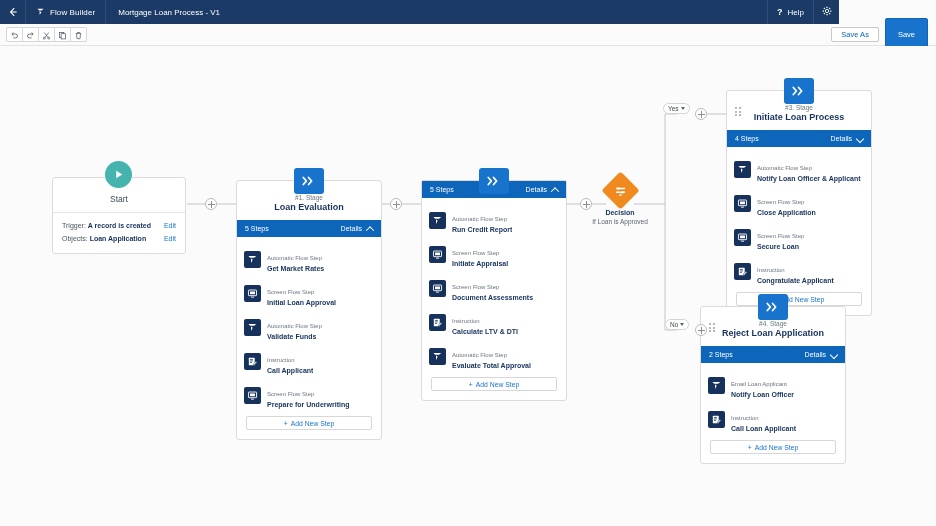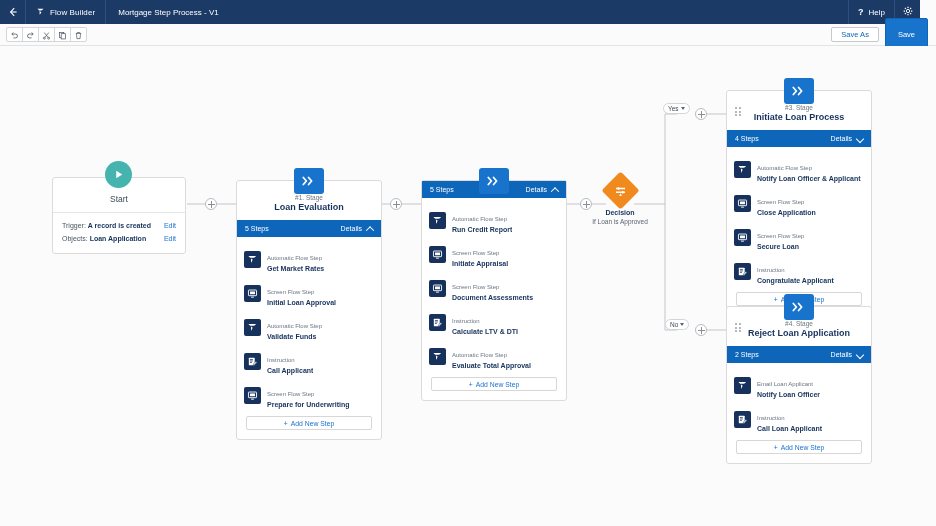"Flow Builder" .app-header { width: 920px -> 839px }
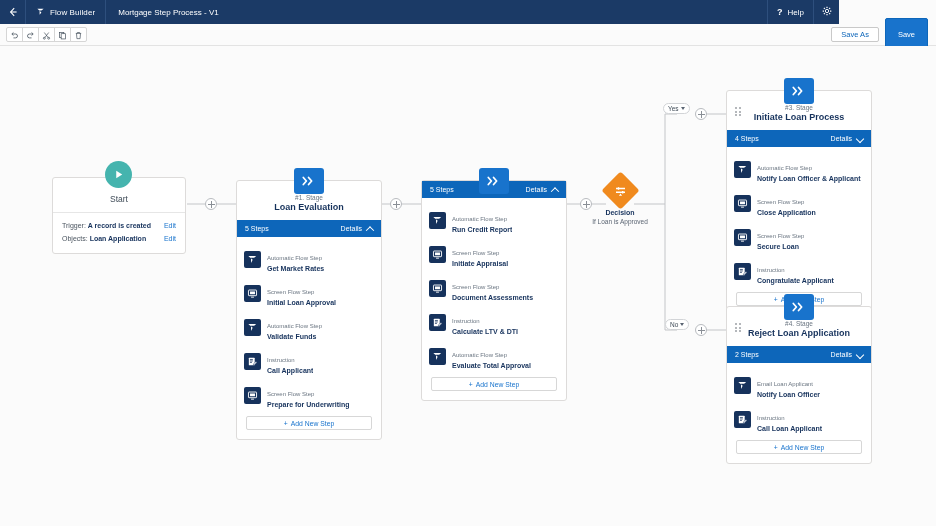"Mortgage Step Process - V1" div.hdr-title { text: Step -> Loan }
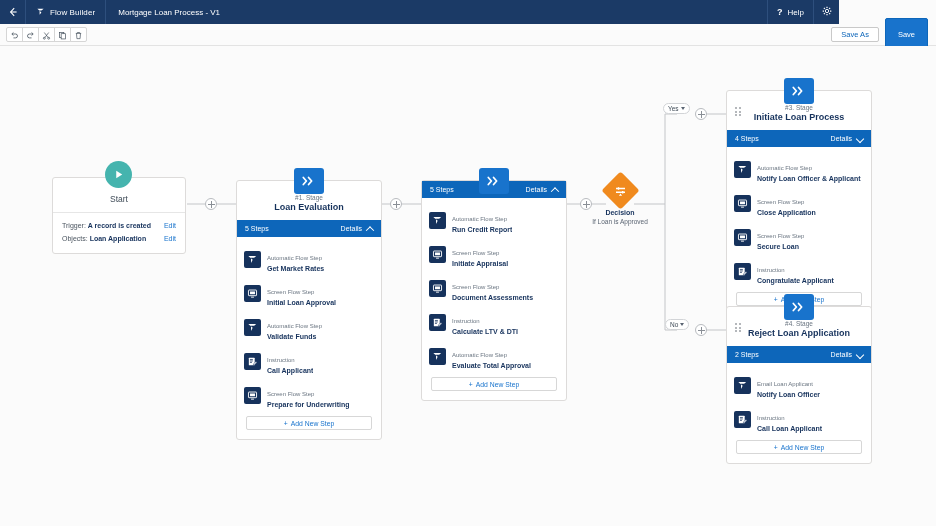"Reject Loan Application" div.stage { left: 726px -> 700px }
